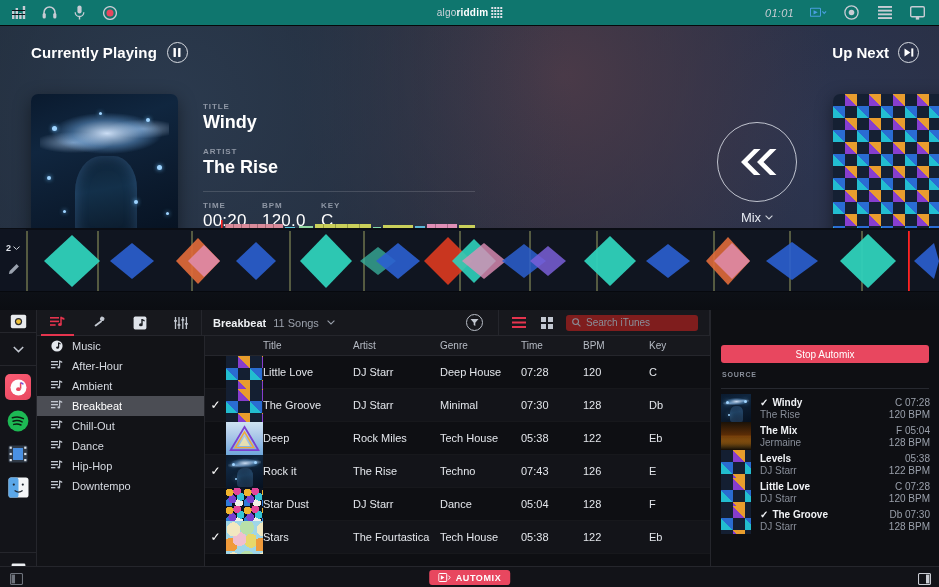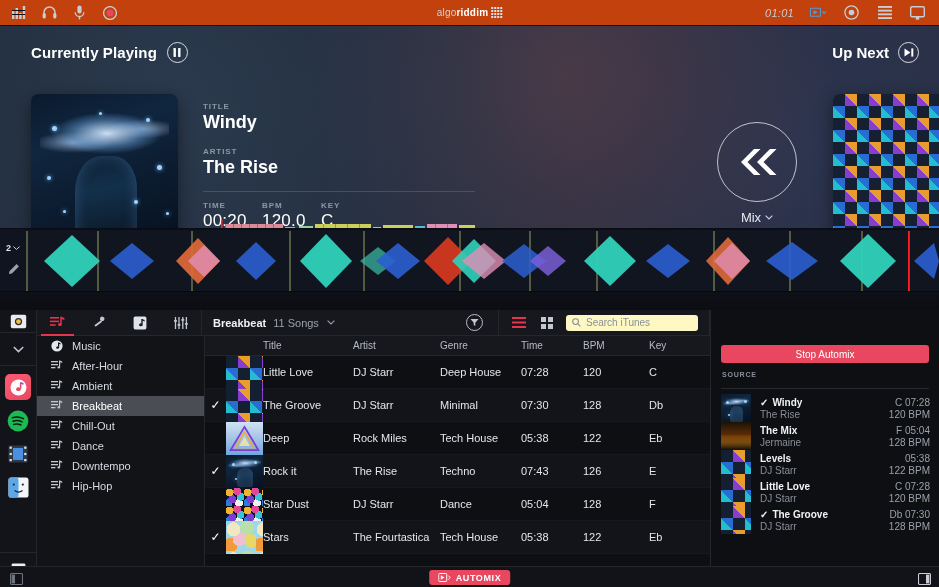"algoriddim" .topbar { background: #c2410c -> #0f766e }
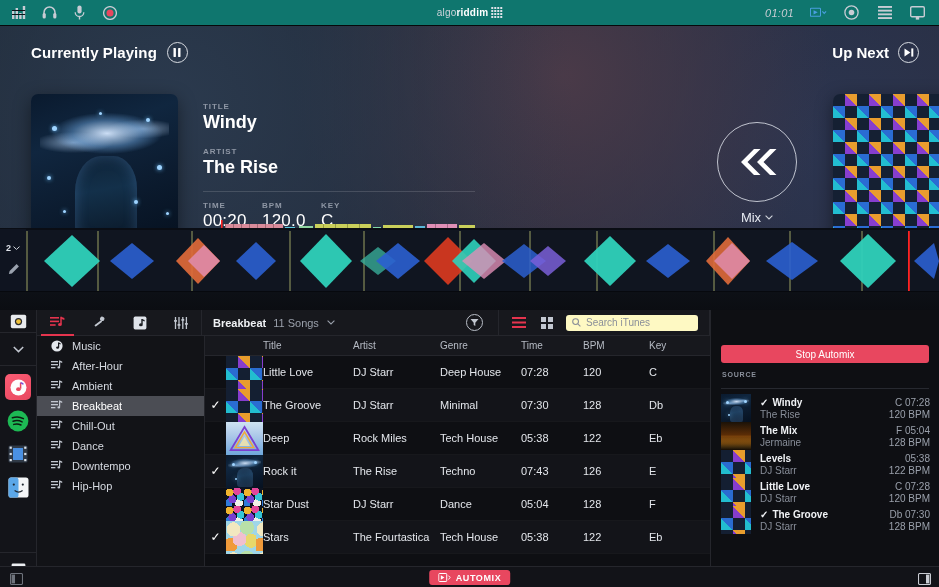"Search iTunes" .search { background: #fef9c3 -> #7f1d1d }
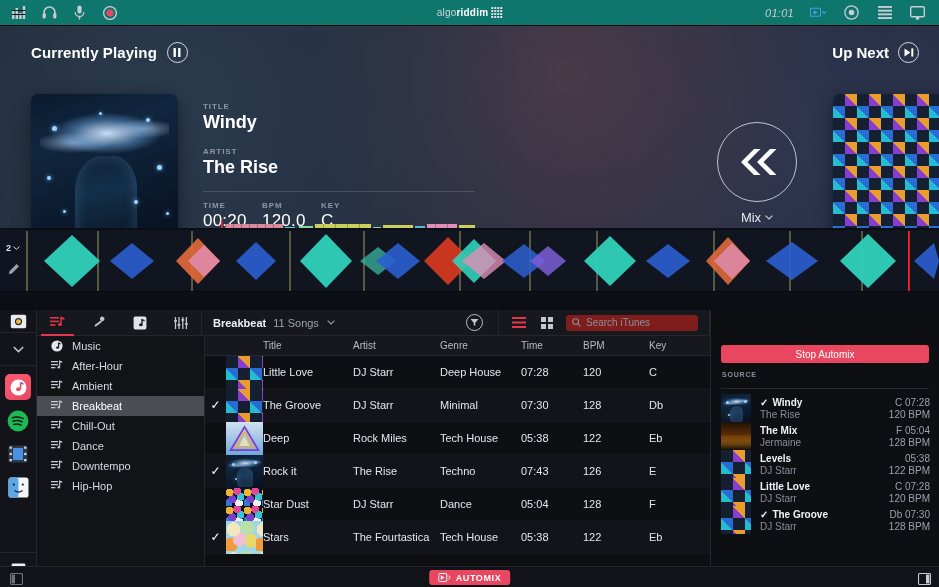"Downtempo" div.plitem { order: before "Hip-Hop" -> after "Hip-Hop" }
